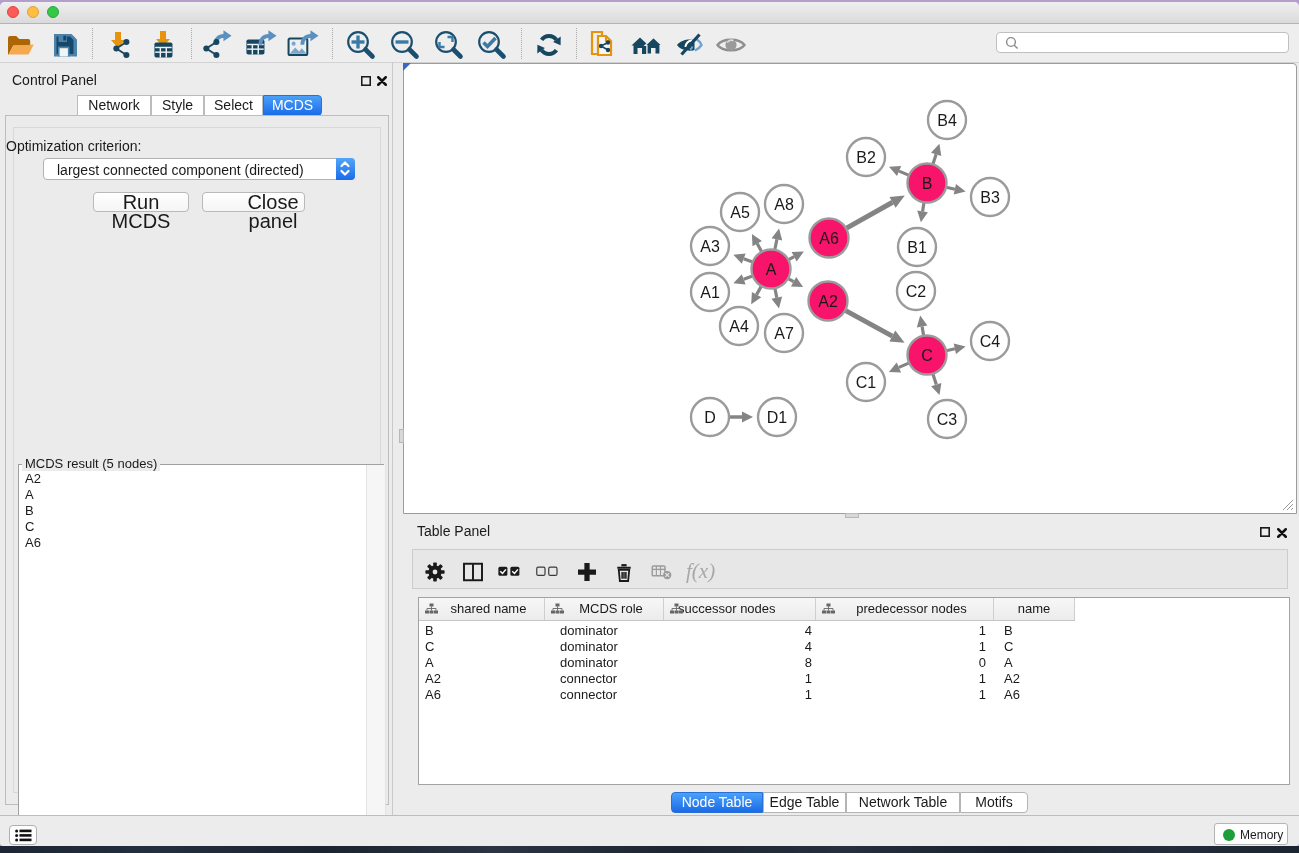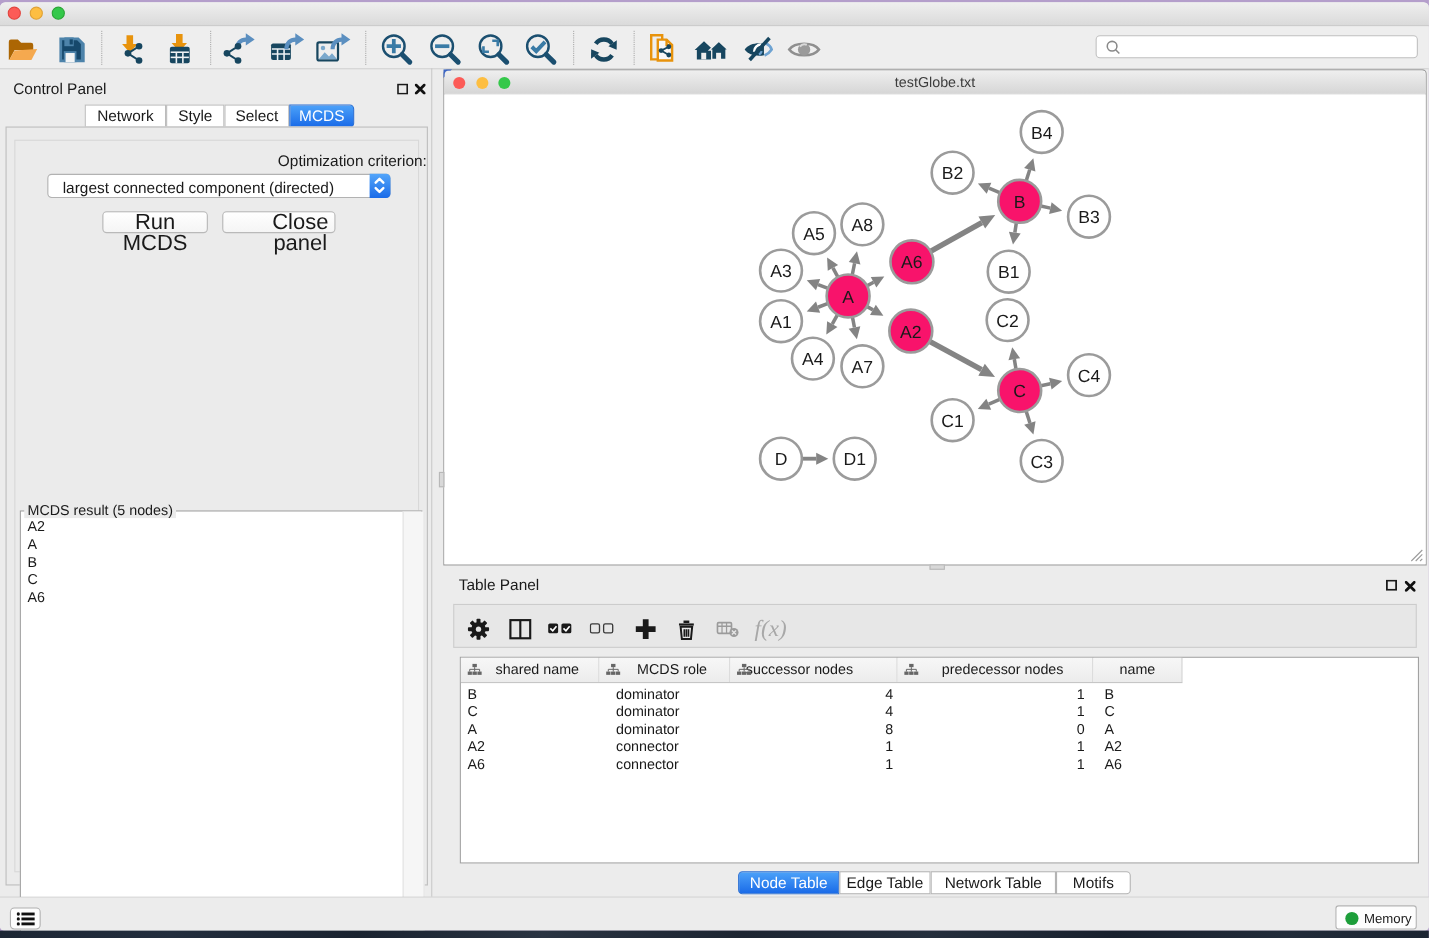"testGlobe.txt" div { html: <div> <div></div> <div></div> <div></div> <div>testGlobe.txt</div> </div> -> none }
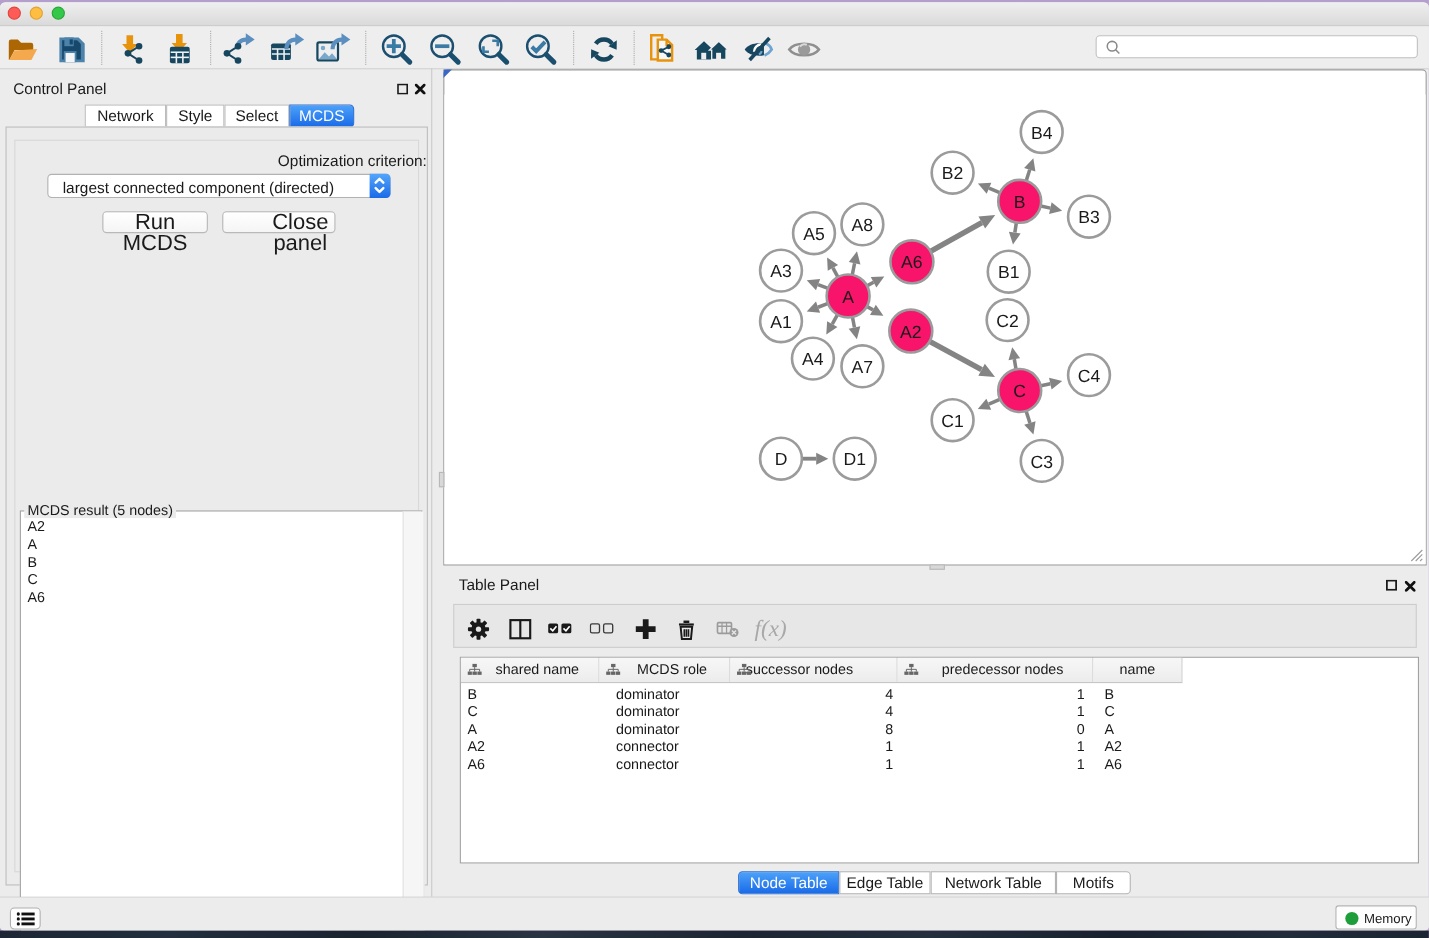"Optimization criterion:" div.abs { text-align: right -> left }
